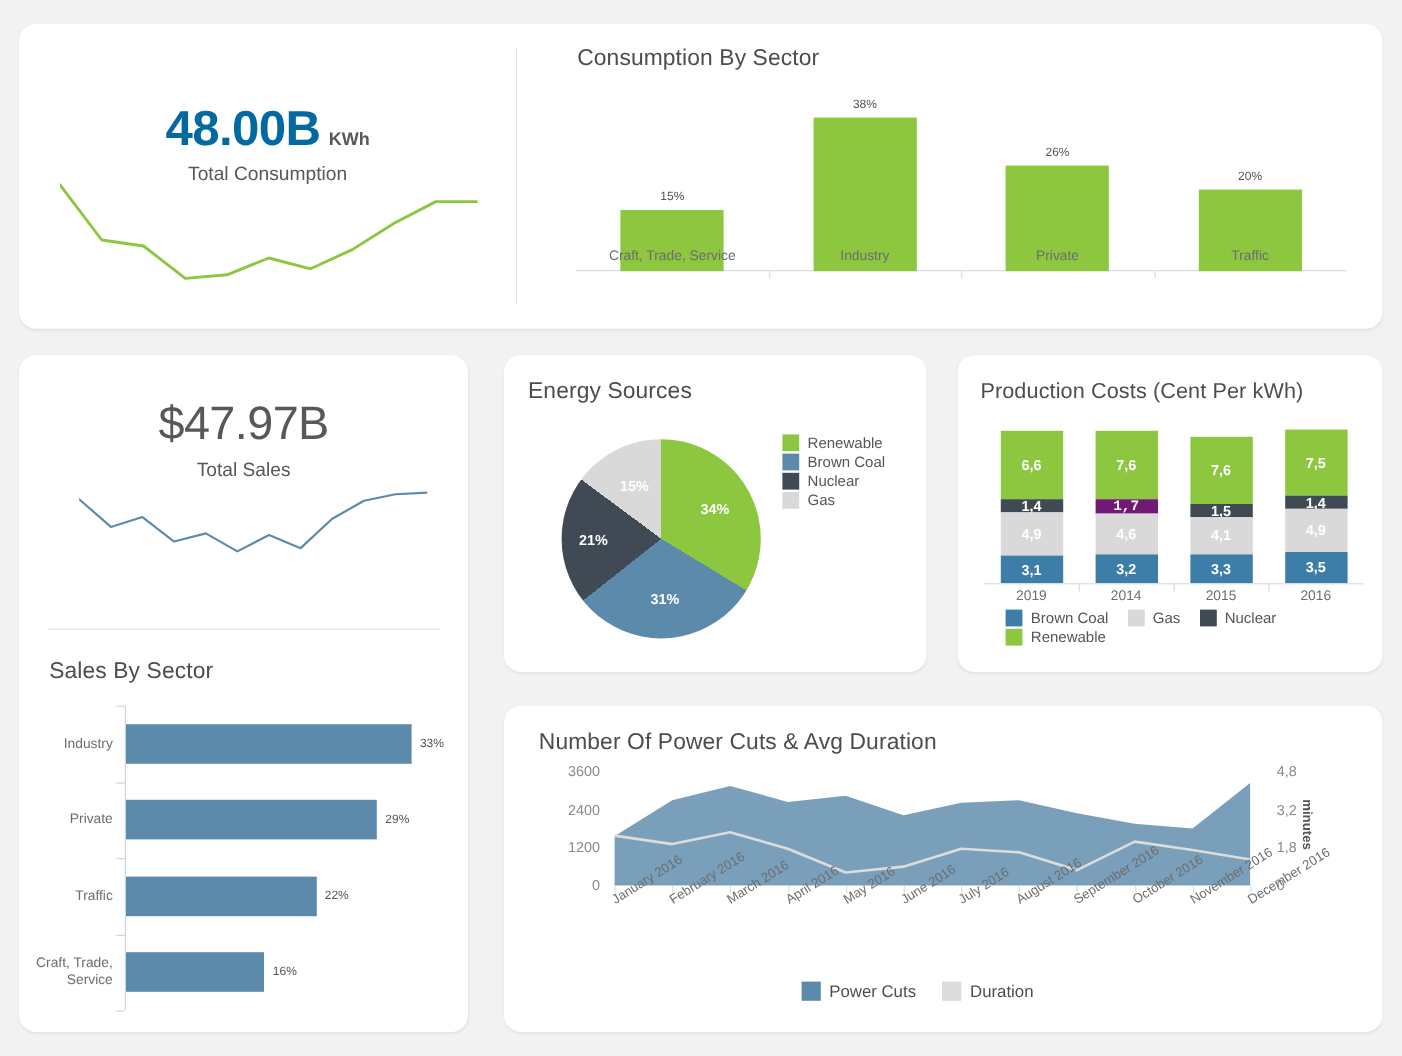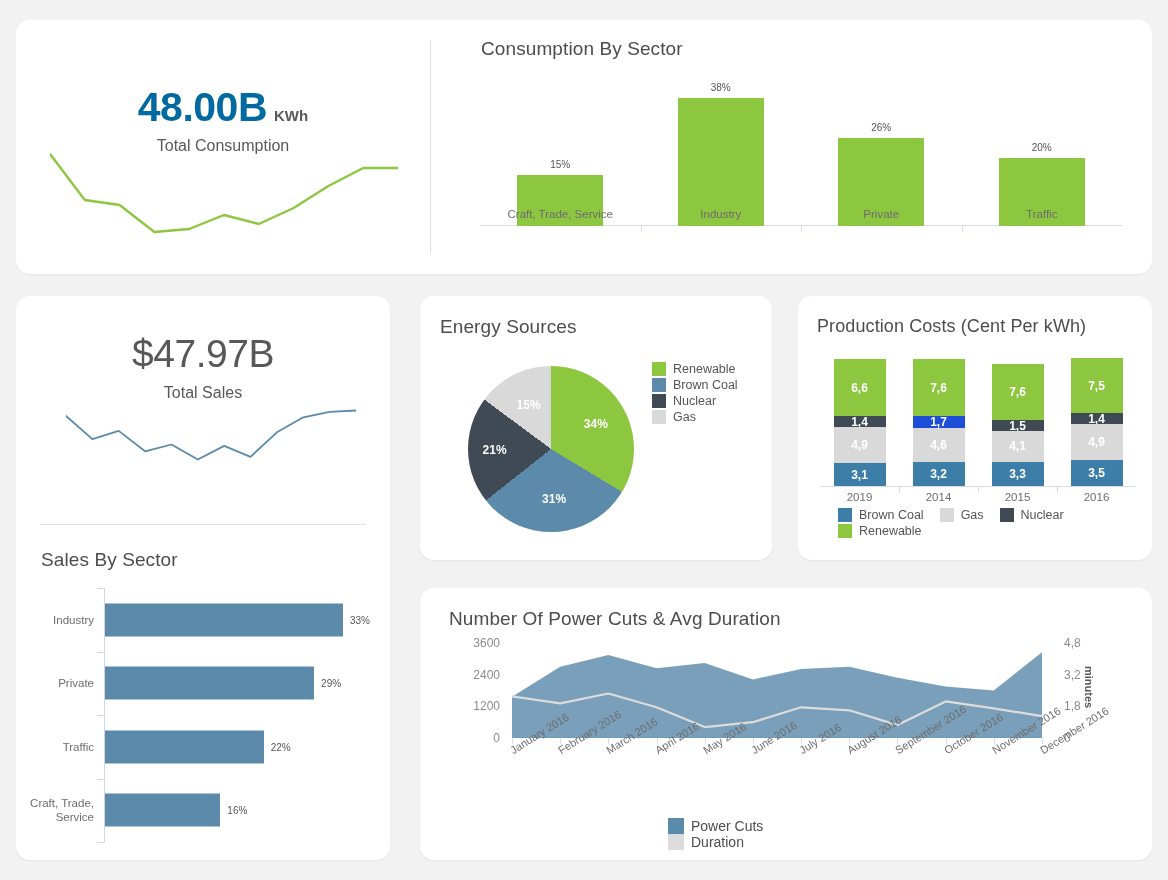"1,7" div.stack-seg { background: #1d4ed8 -> #701a75; font-family: none -> Liberation Mono, monospace }
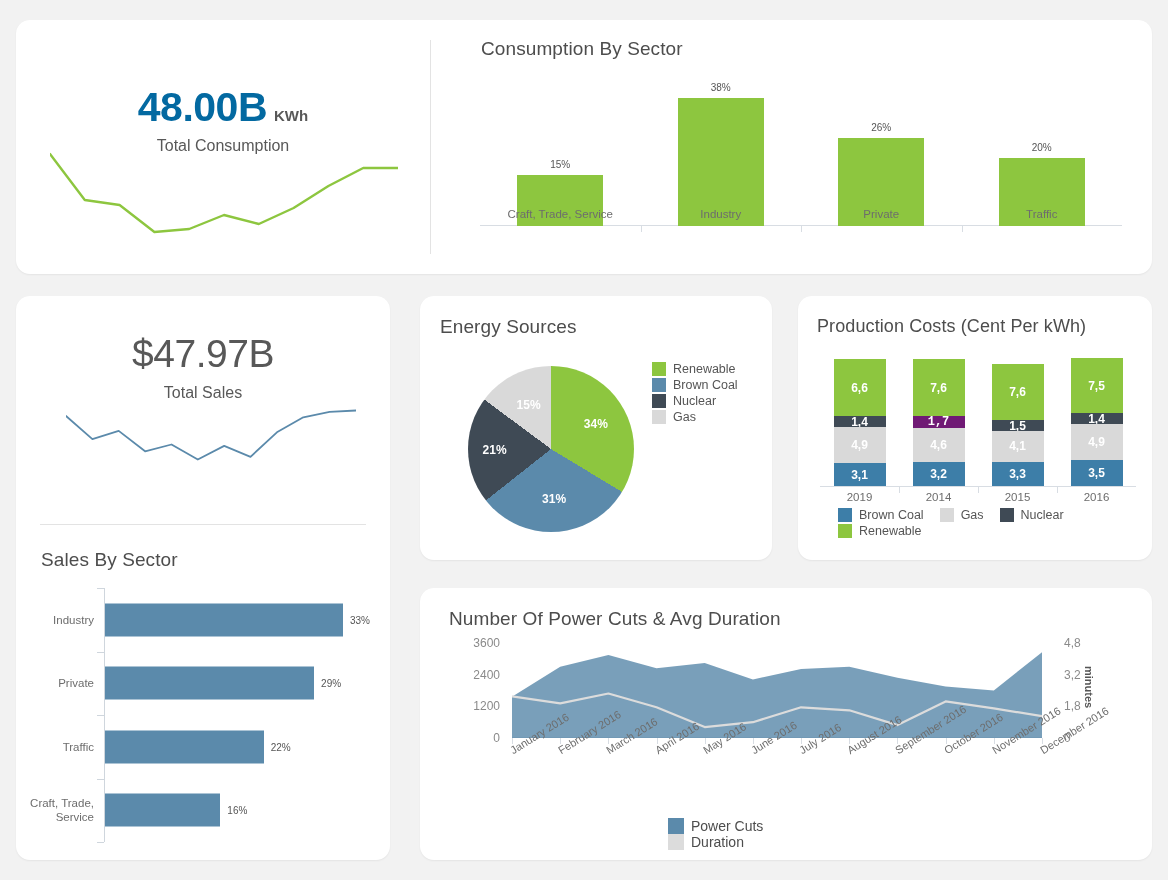"Power Cuts" .hlegend { align-items: flex-start -> flex-end; flex-direction: column -> none }
